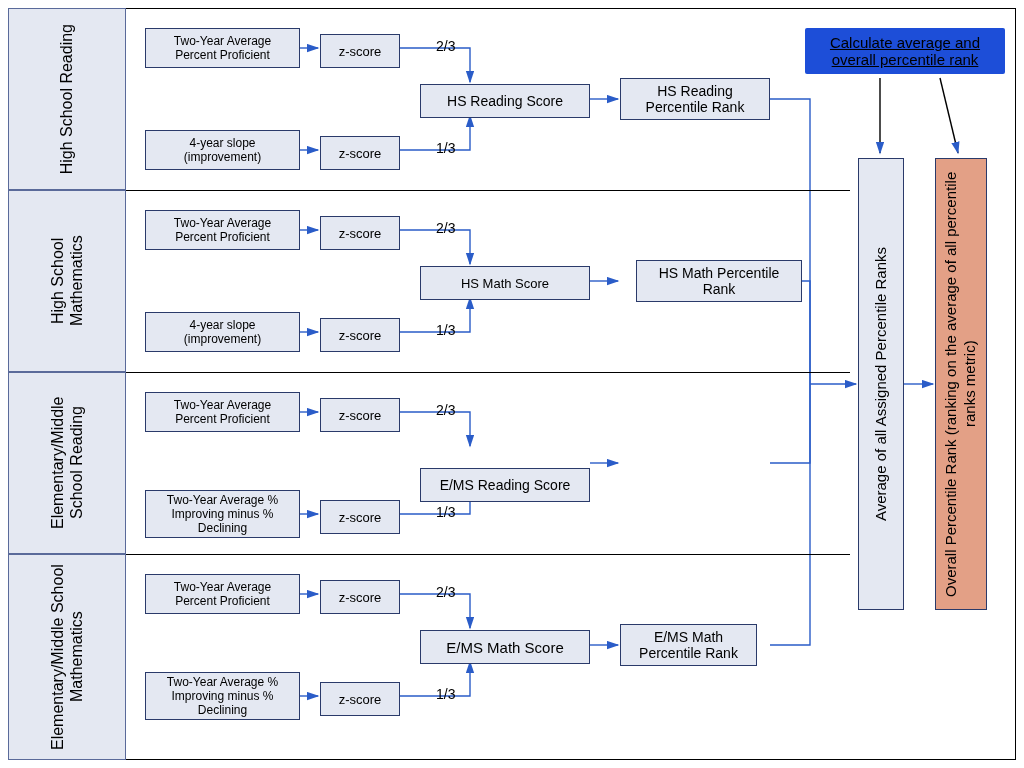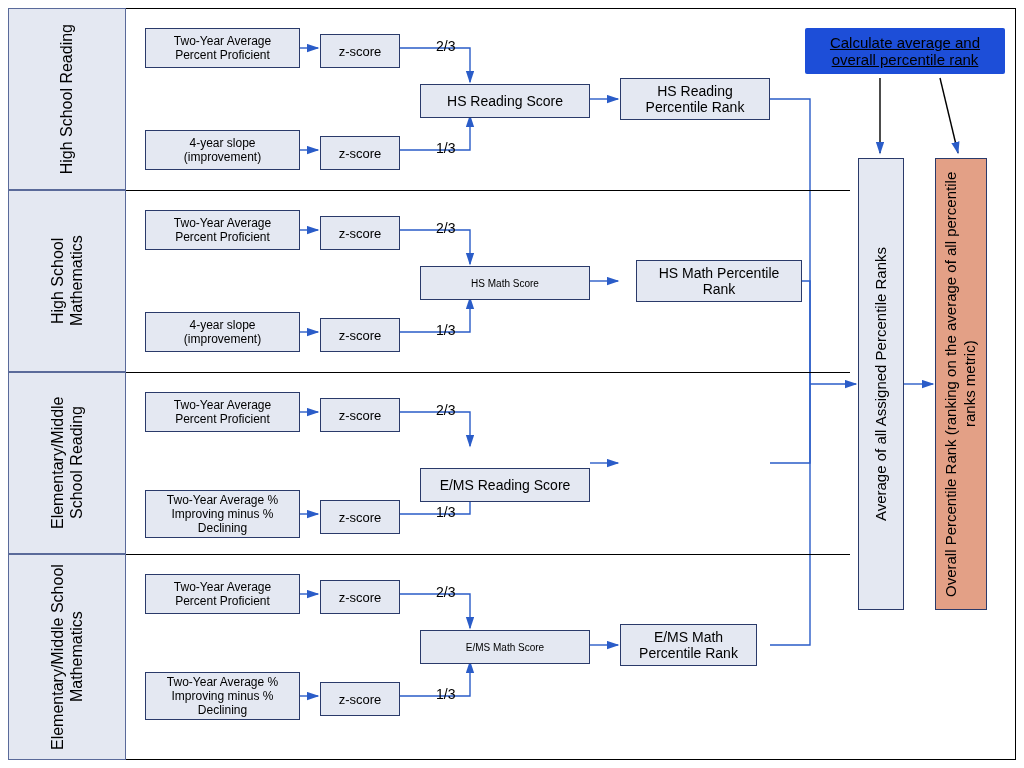"HS Math Score" div.box { font-size: 10px -> 13px }
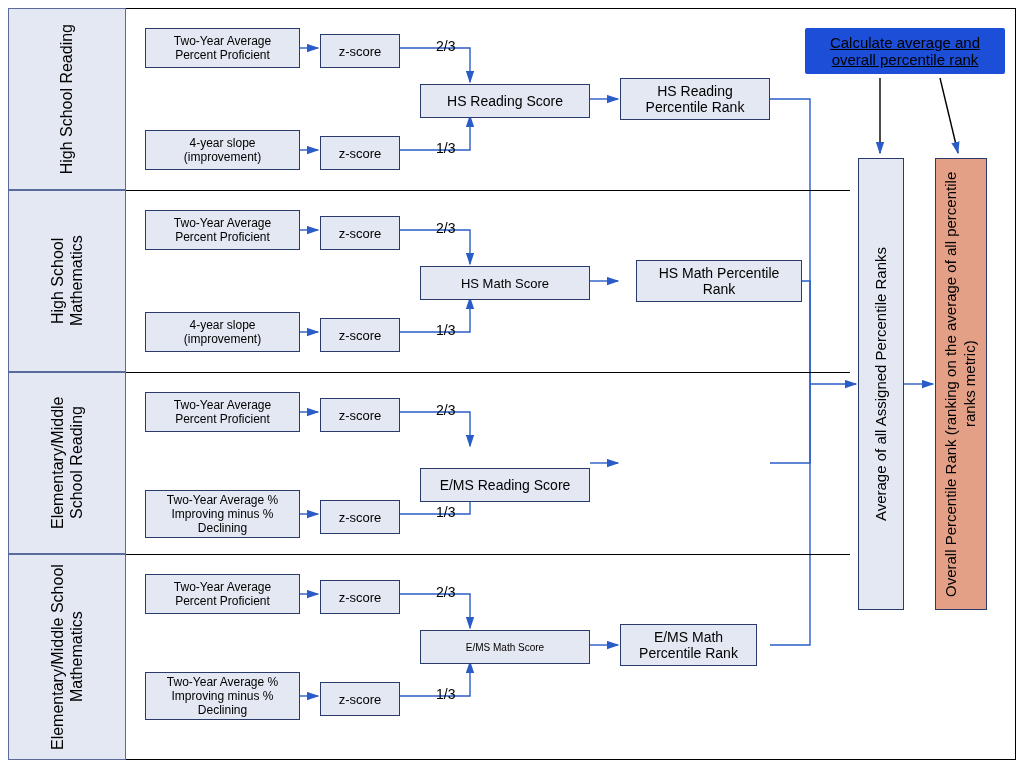"E/MS Math Score" div.box { font-size: 10px -> 15px }
